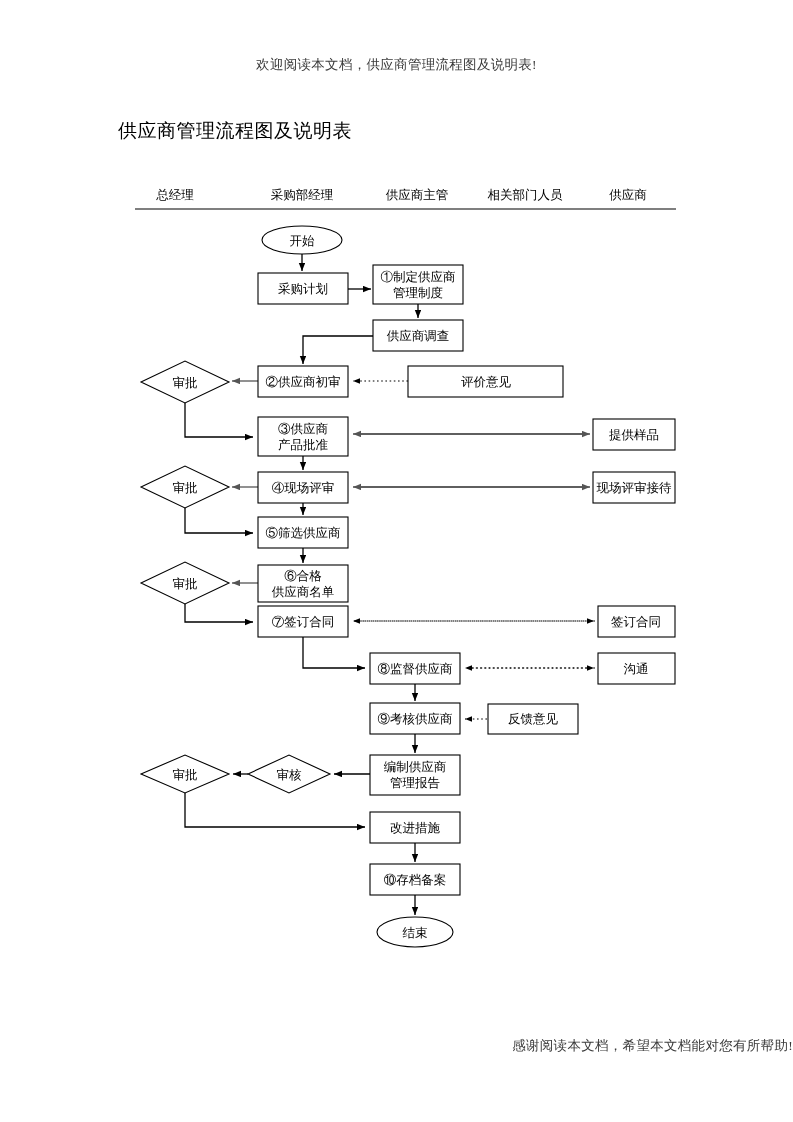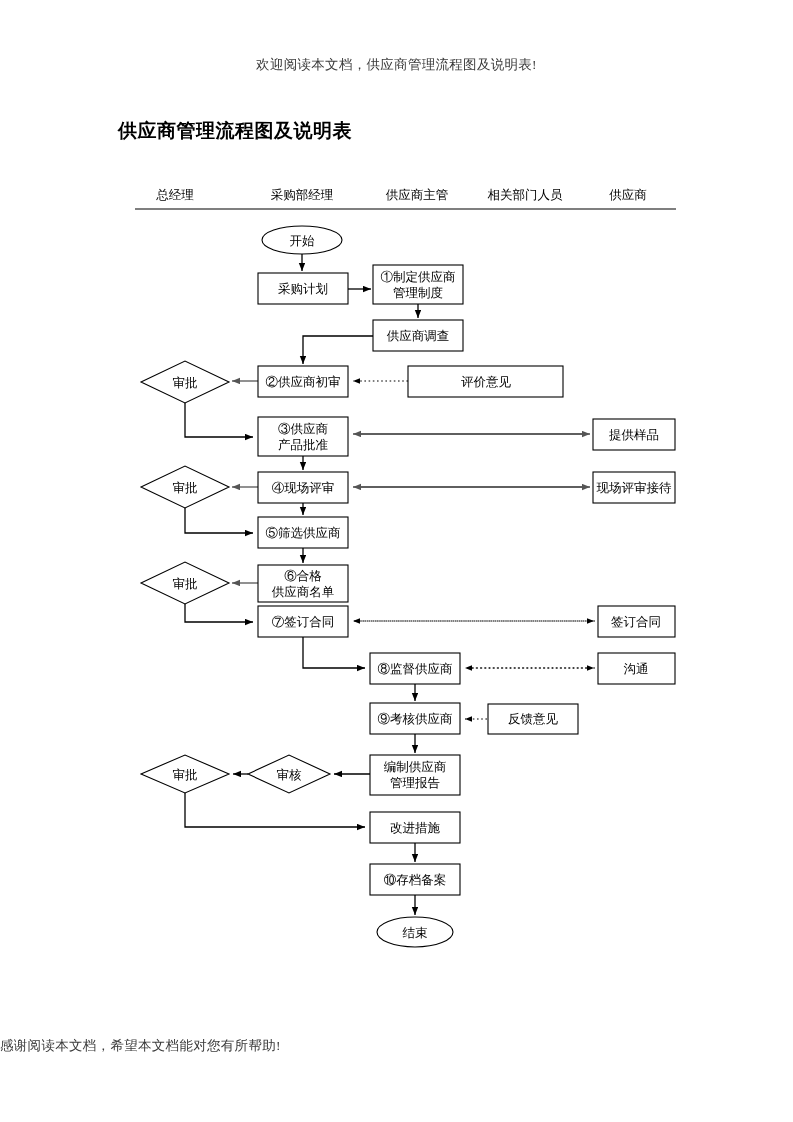"供应商管理流程图及说明表" .doc-title { font-weight: bold -> normal }
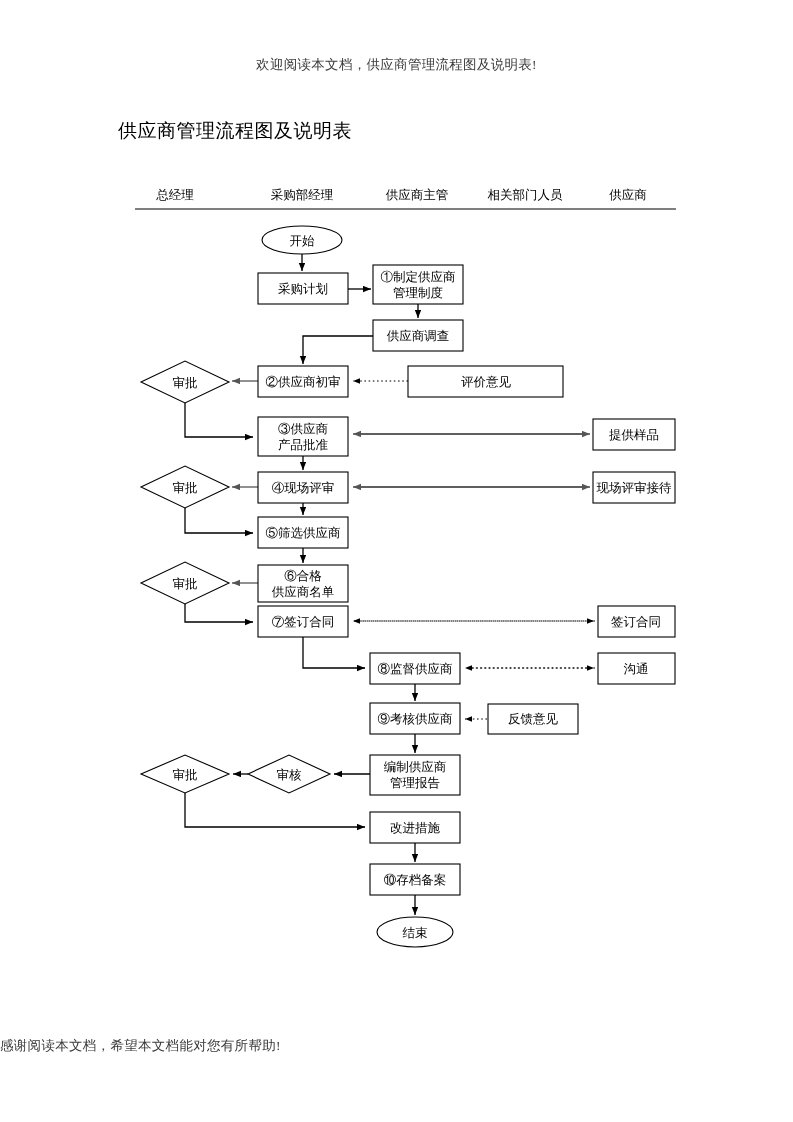"感谢阅读本文档，希望本文档能对您有所帮助!" .doc-footer { text-align: left -> right }
